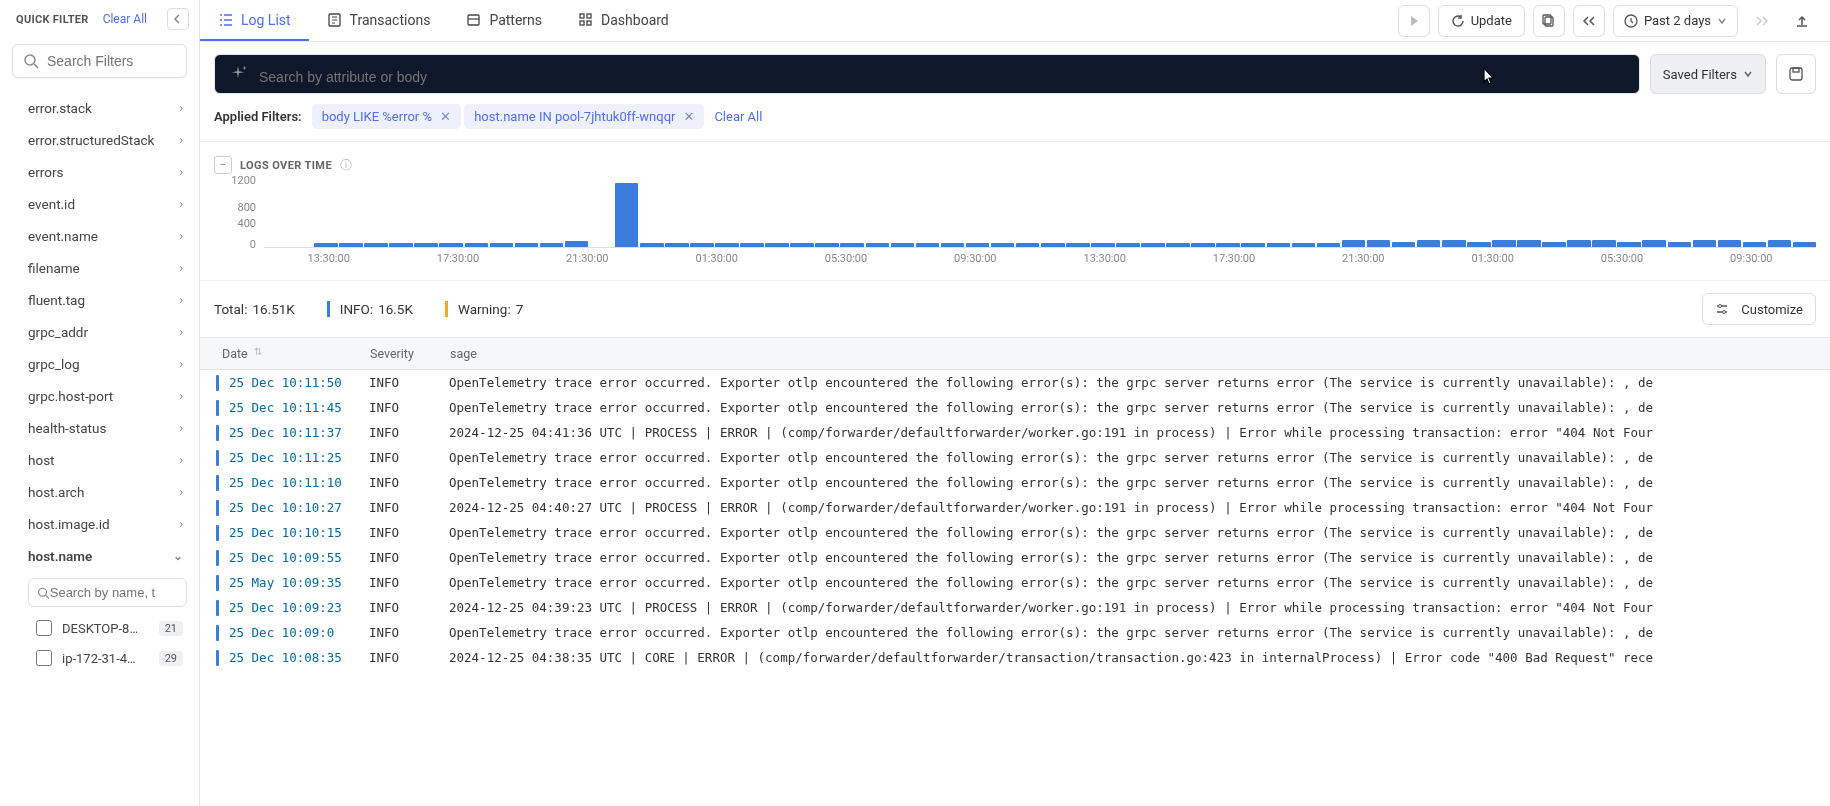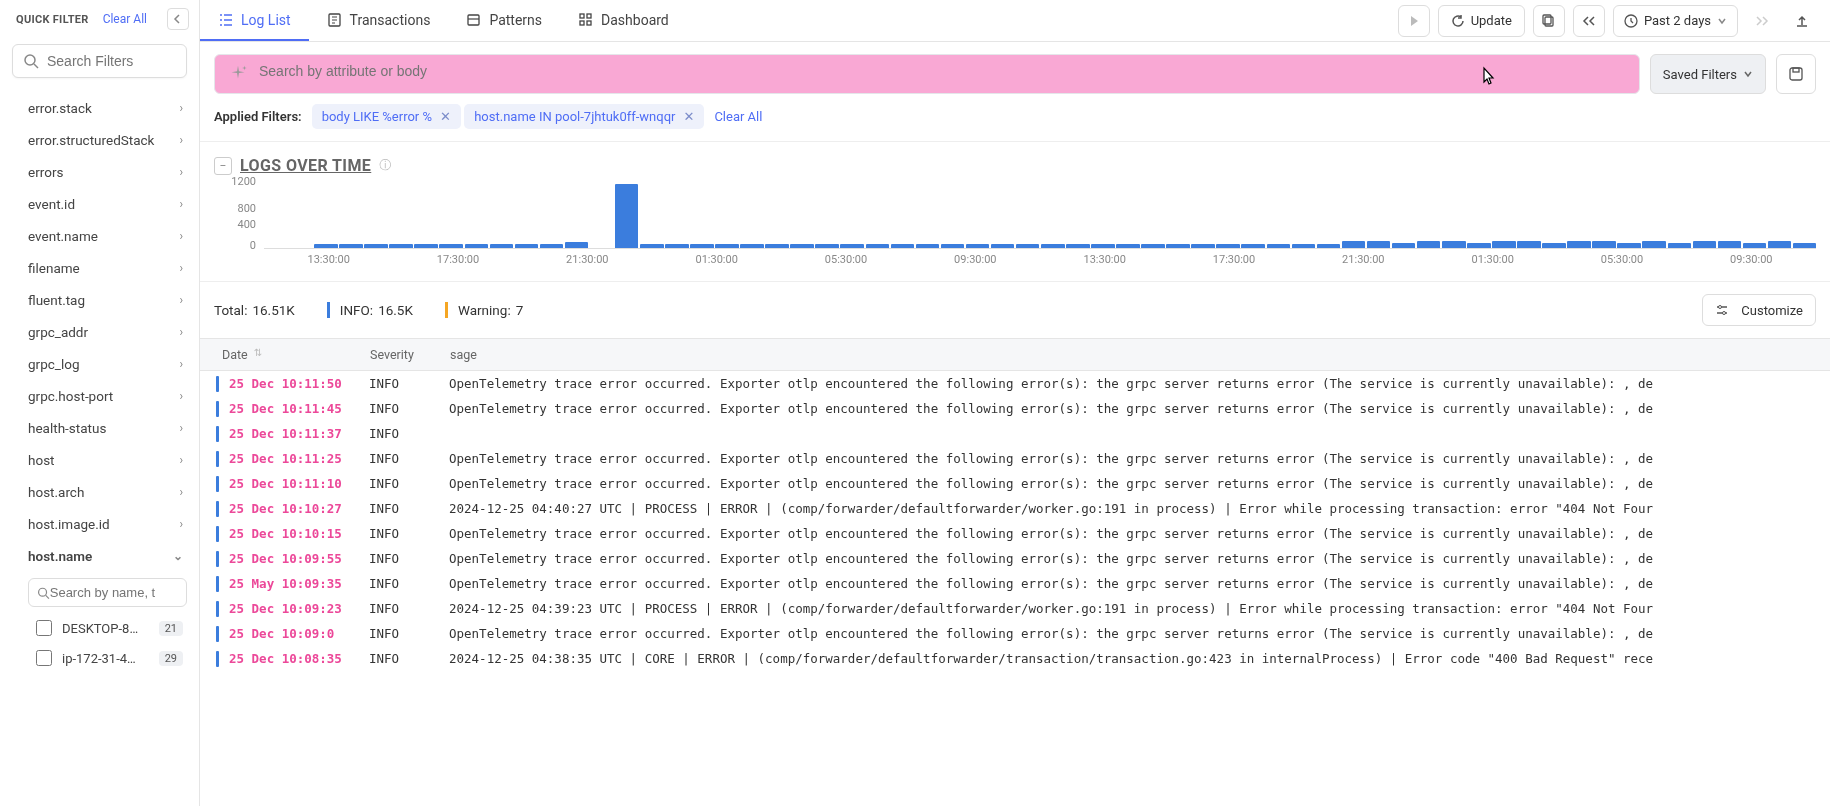"Search by attribute or body" .search-box { align-items: flex-start -> flex-end; background: #f9a8d4 -> #0f172a }
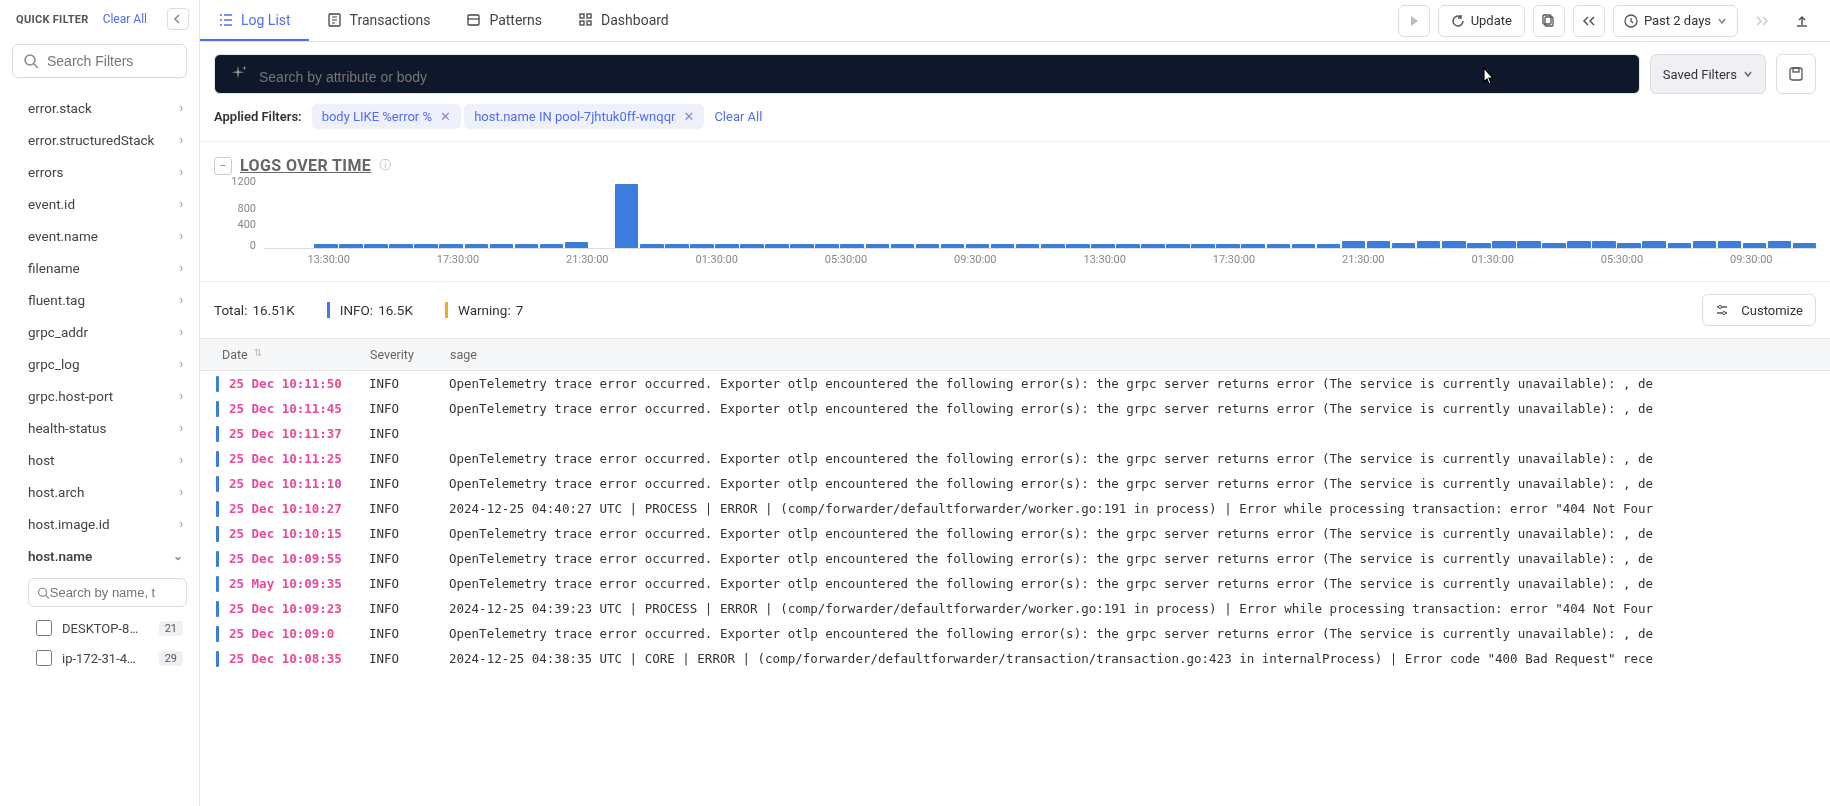"LOGS OVER TIME" .chart-title { font-size: 16px -> 11px; text-decoration: underline -> none }
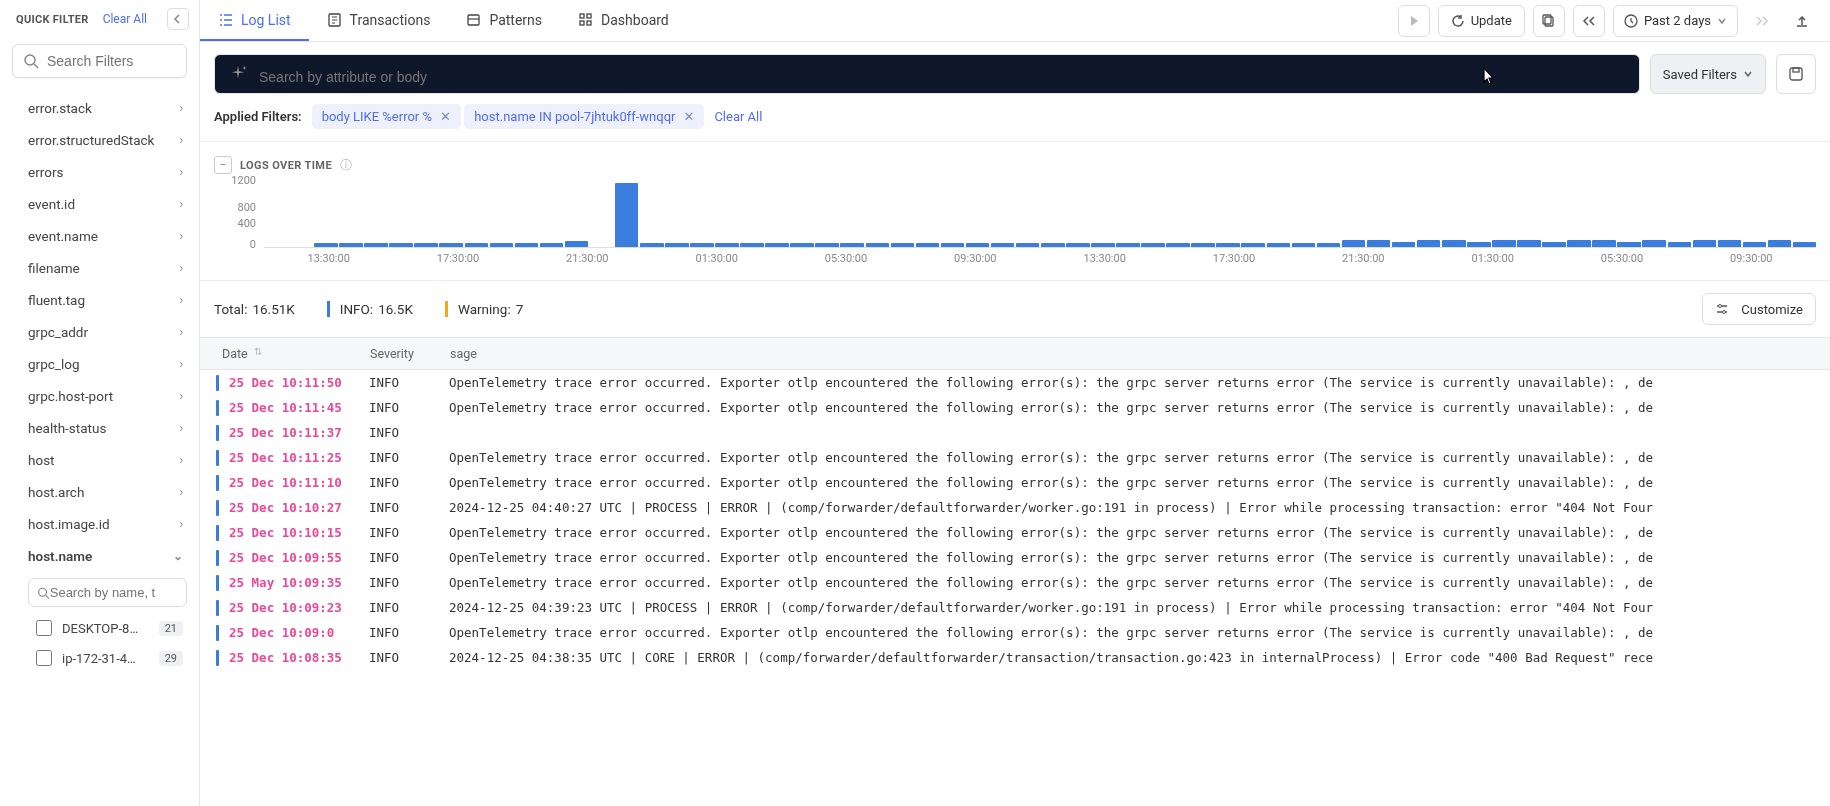"25 Dec 10:11:50" .td-date { color: #ec4899 -> #0369a1; font-weight: bold -> none }
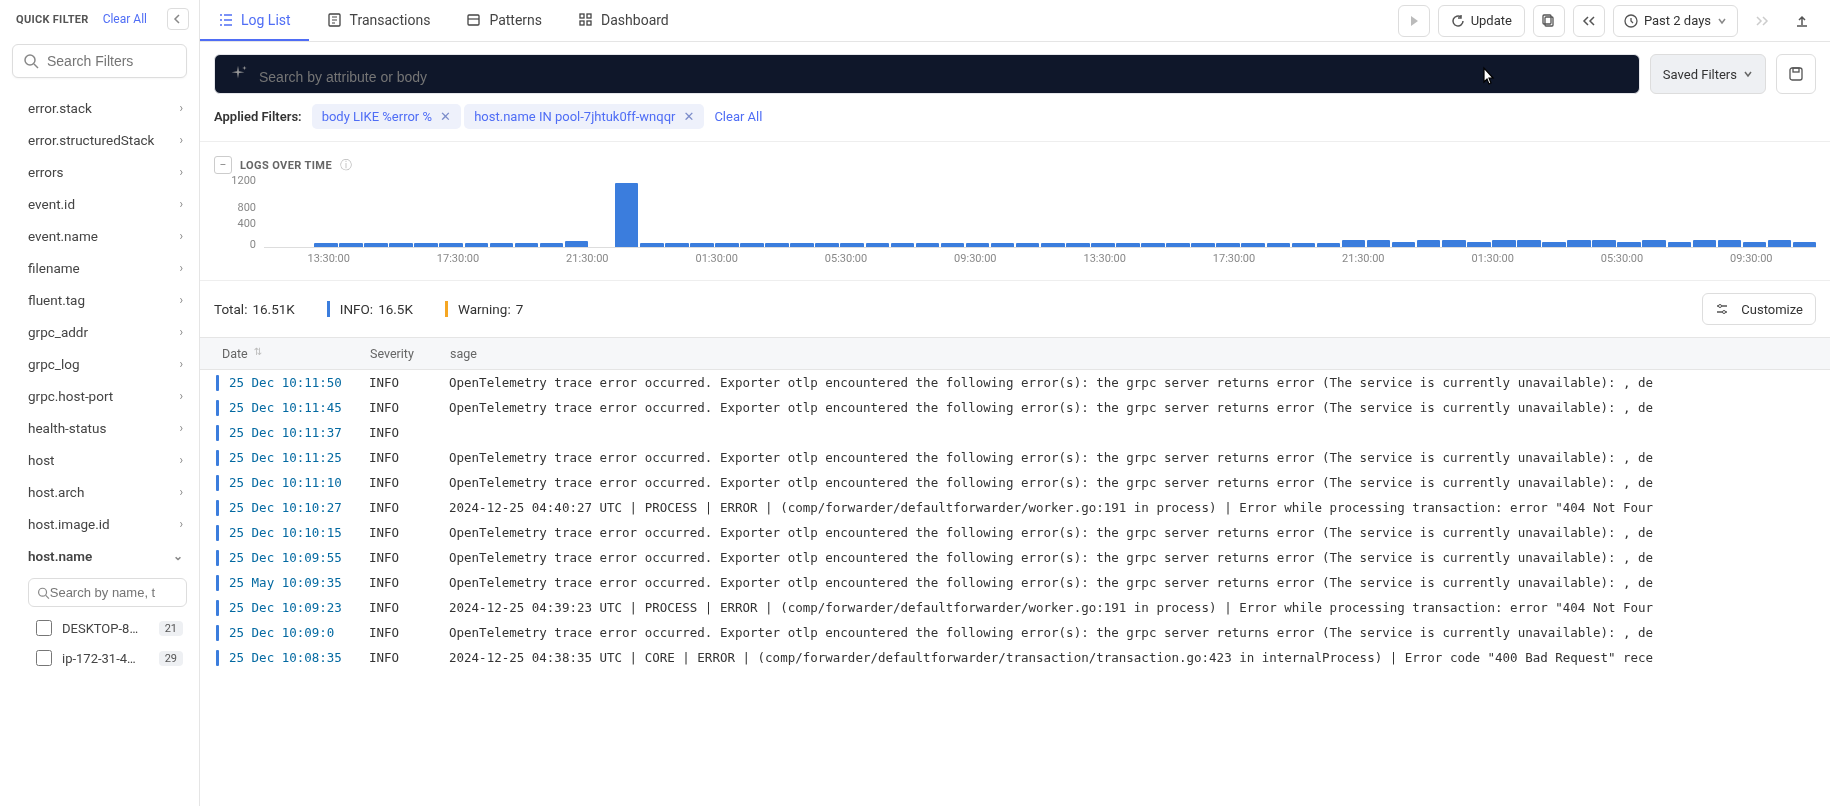"2024-12-25 04:41:36 UTC | PROCESS" span.td-msg { html: none -> <span>2024-12-25 04:41:36 UTC | PROCESS | ERROR | (comp/forwarder/defaultforwarder/worker.go:191 in process) | Error while processing transaction: error "404 Not Four</span> }
